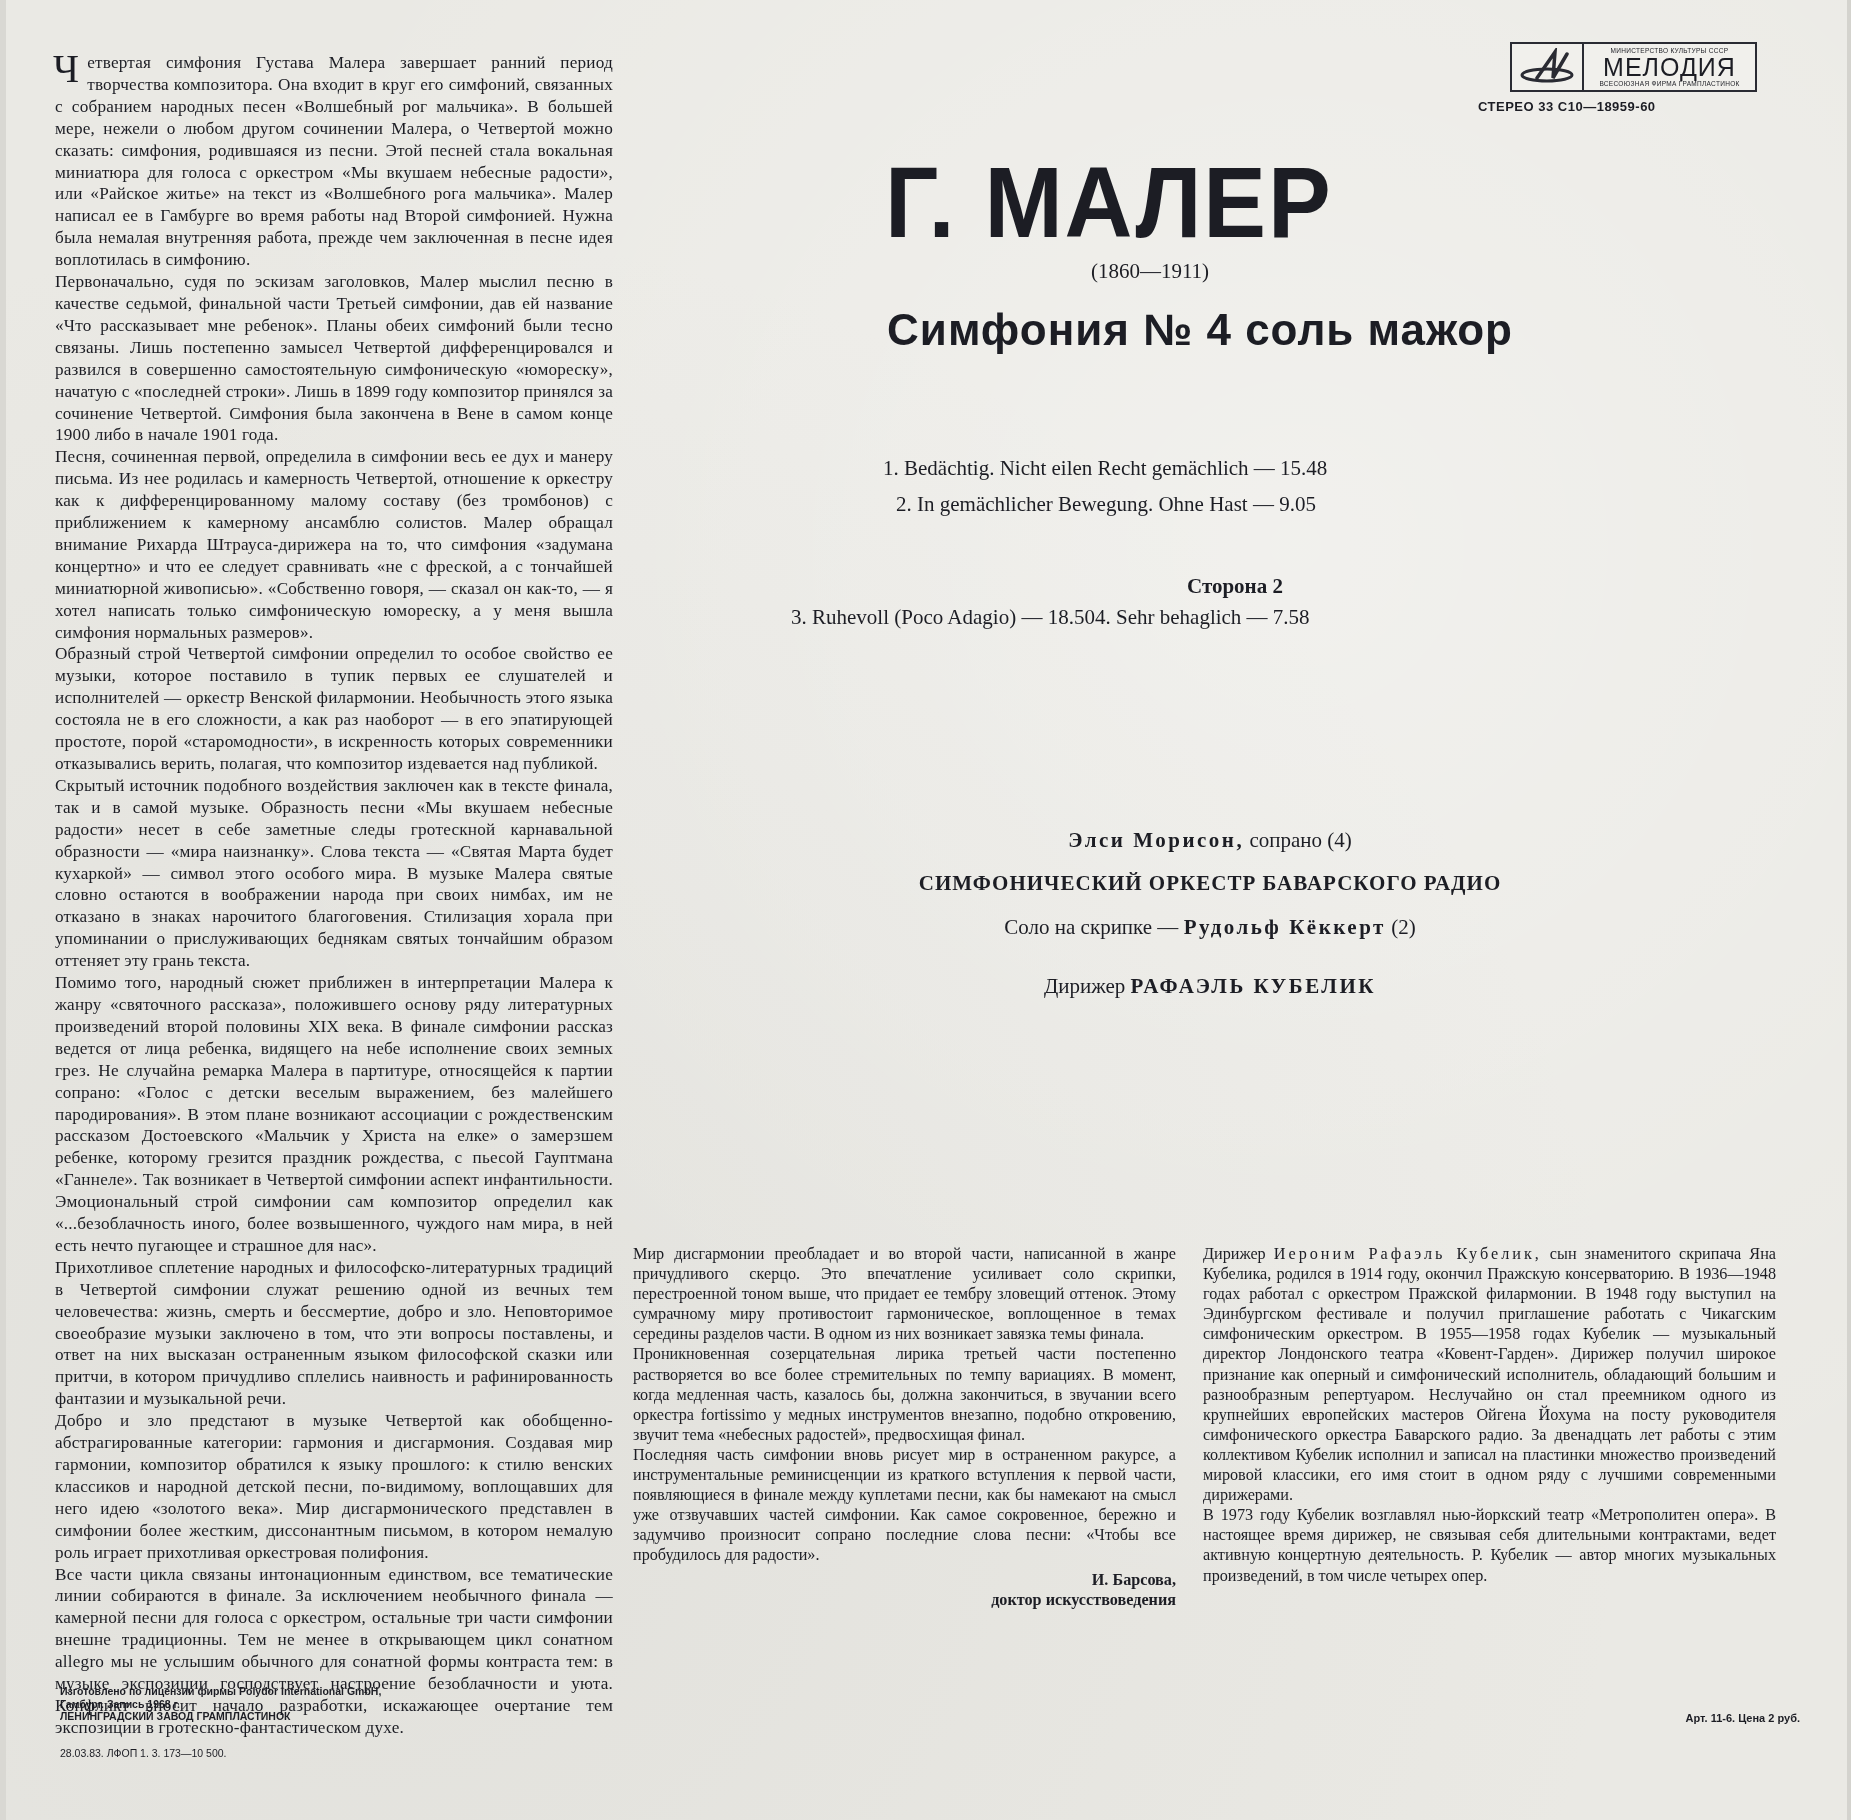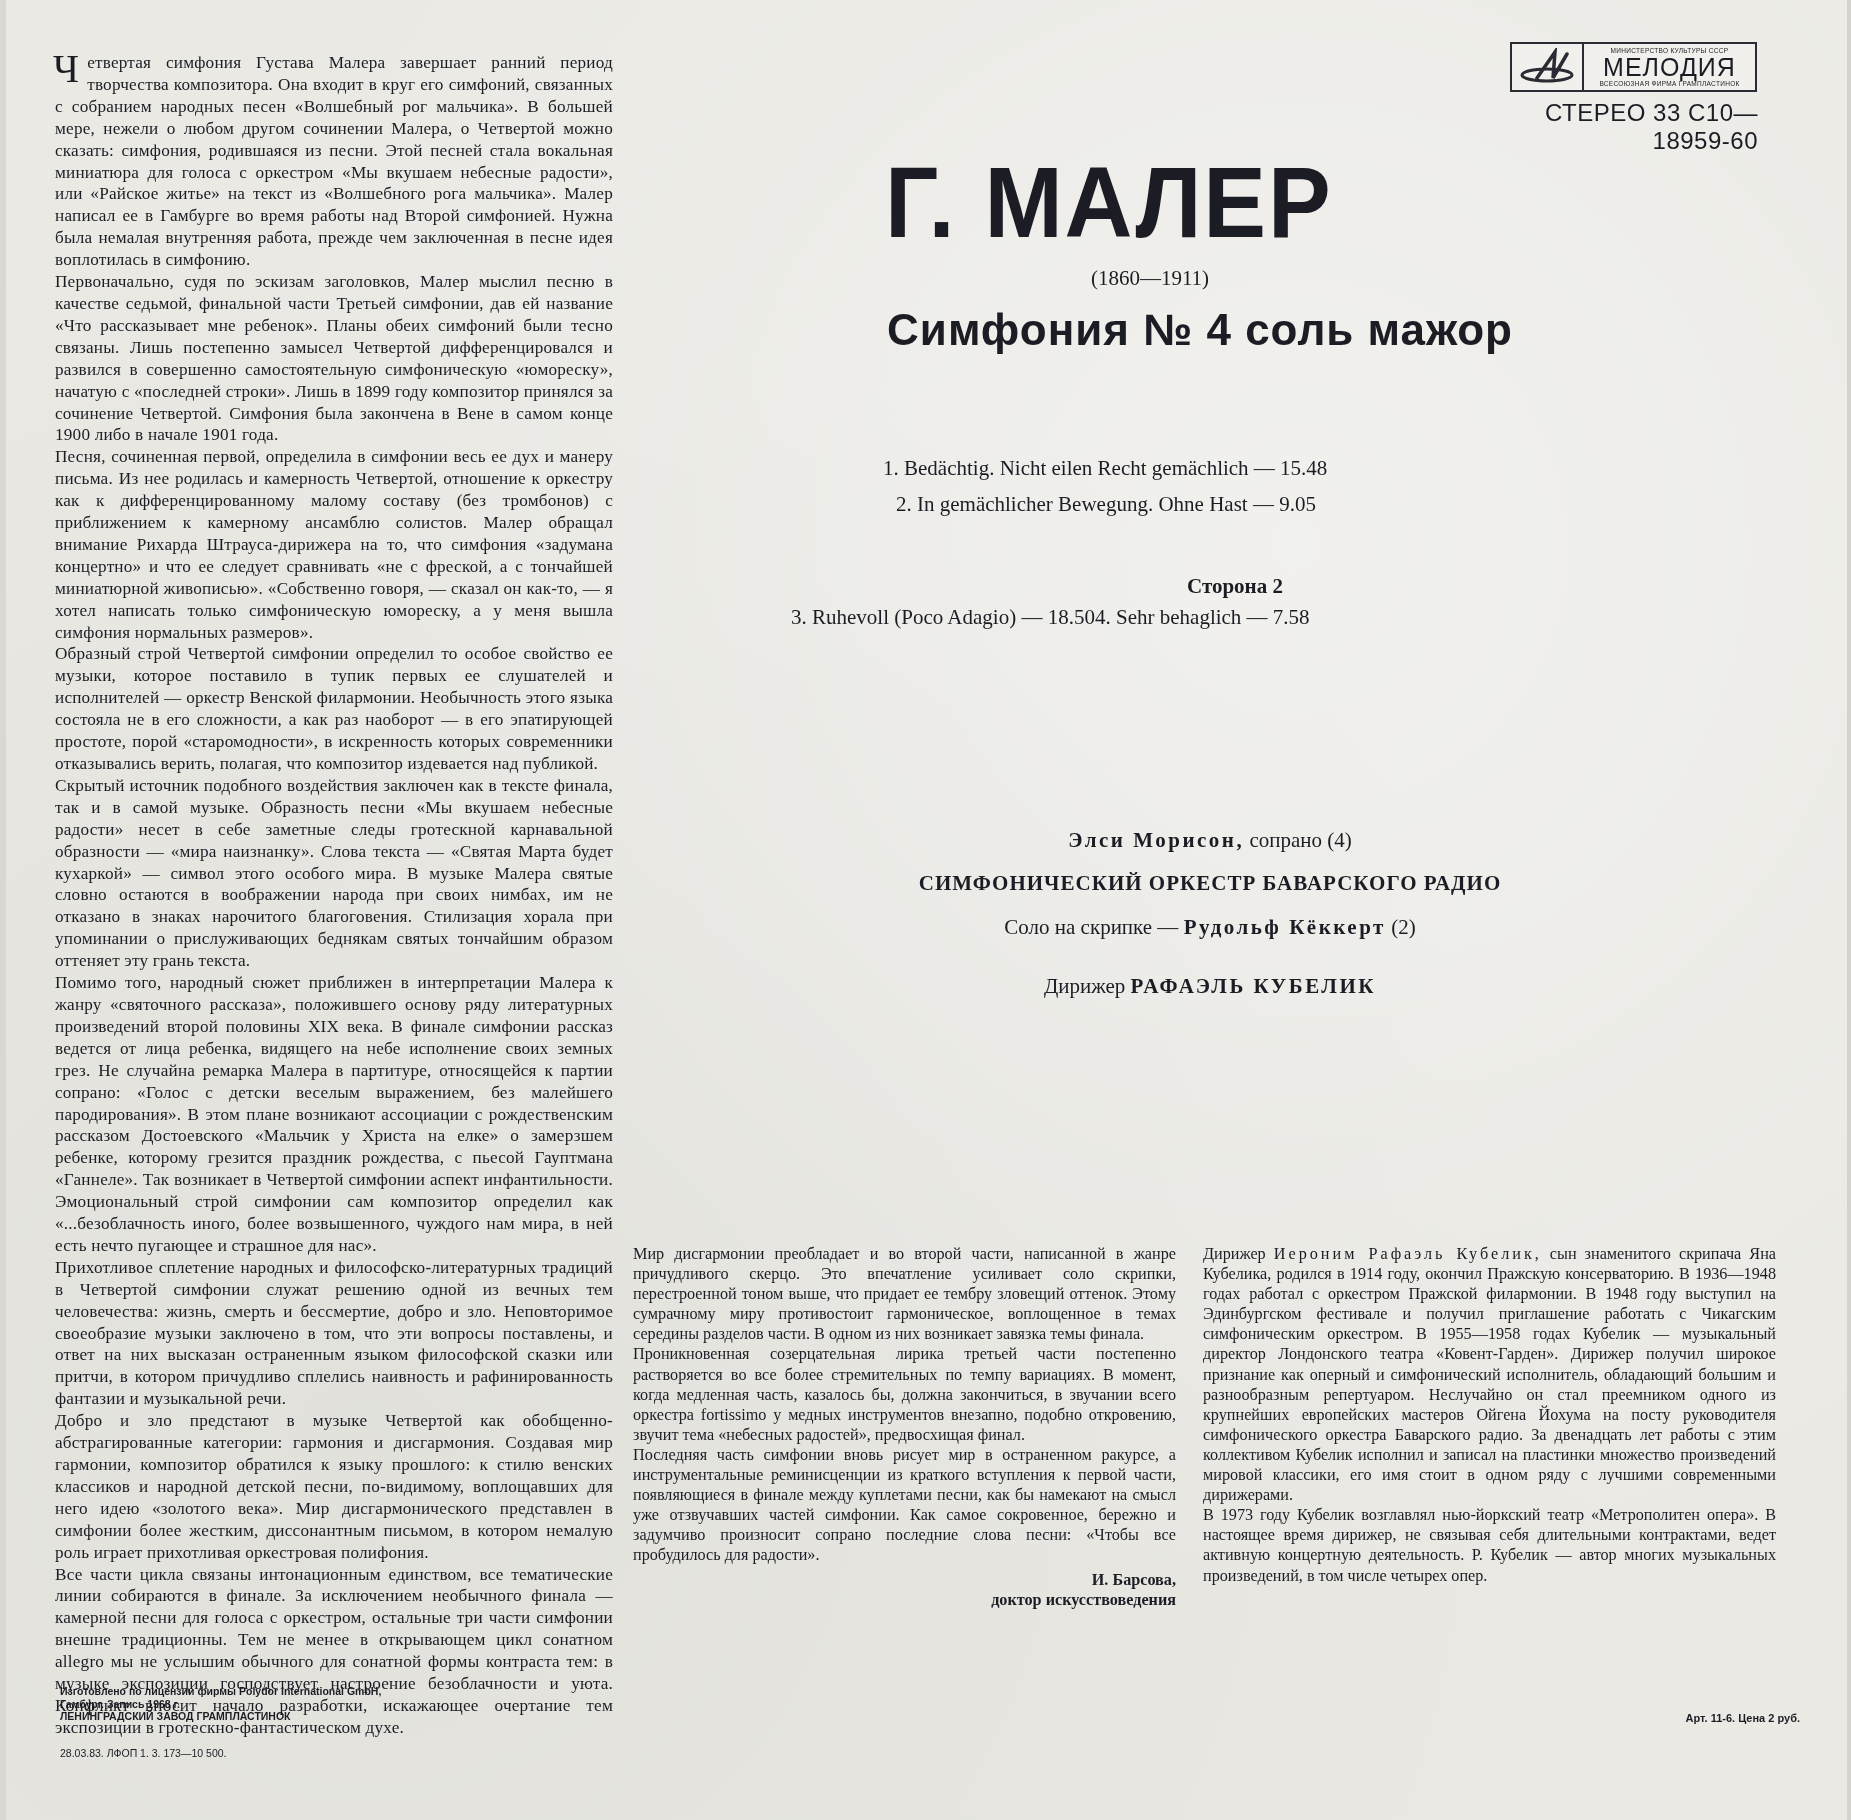"СТЕРЕО 33 С10—18959-60" .catalog { font-size: 24px -> 13px; font-weight: normal -> bold; text-align: right -> left }
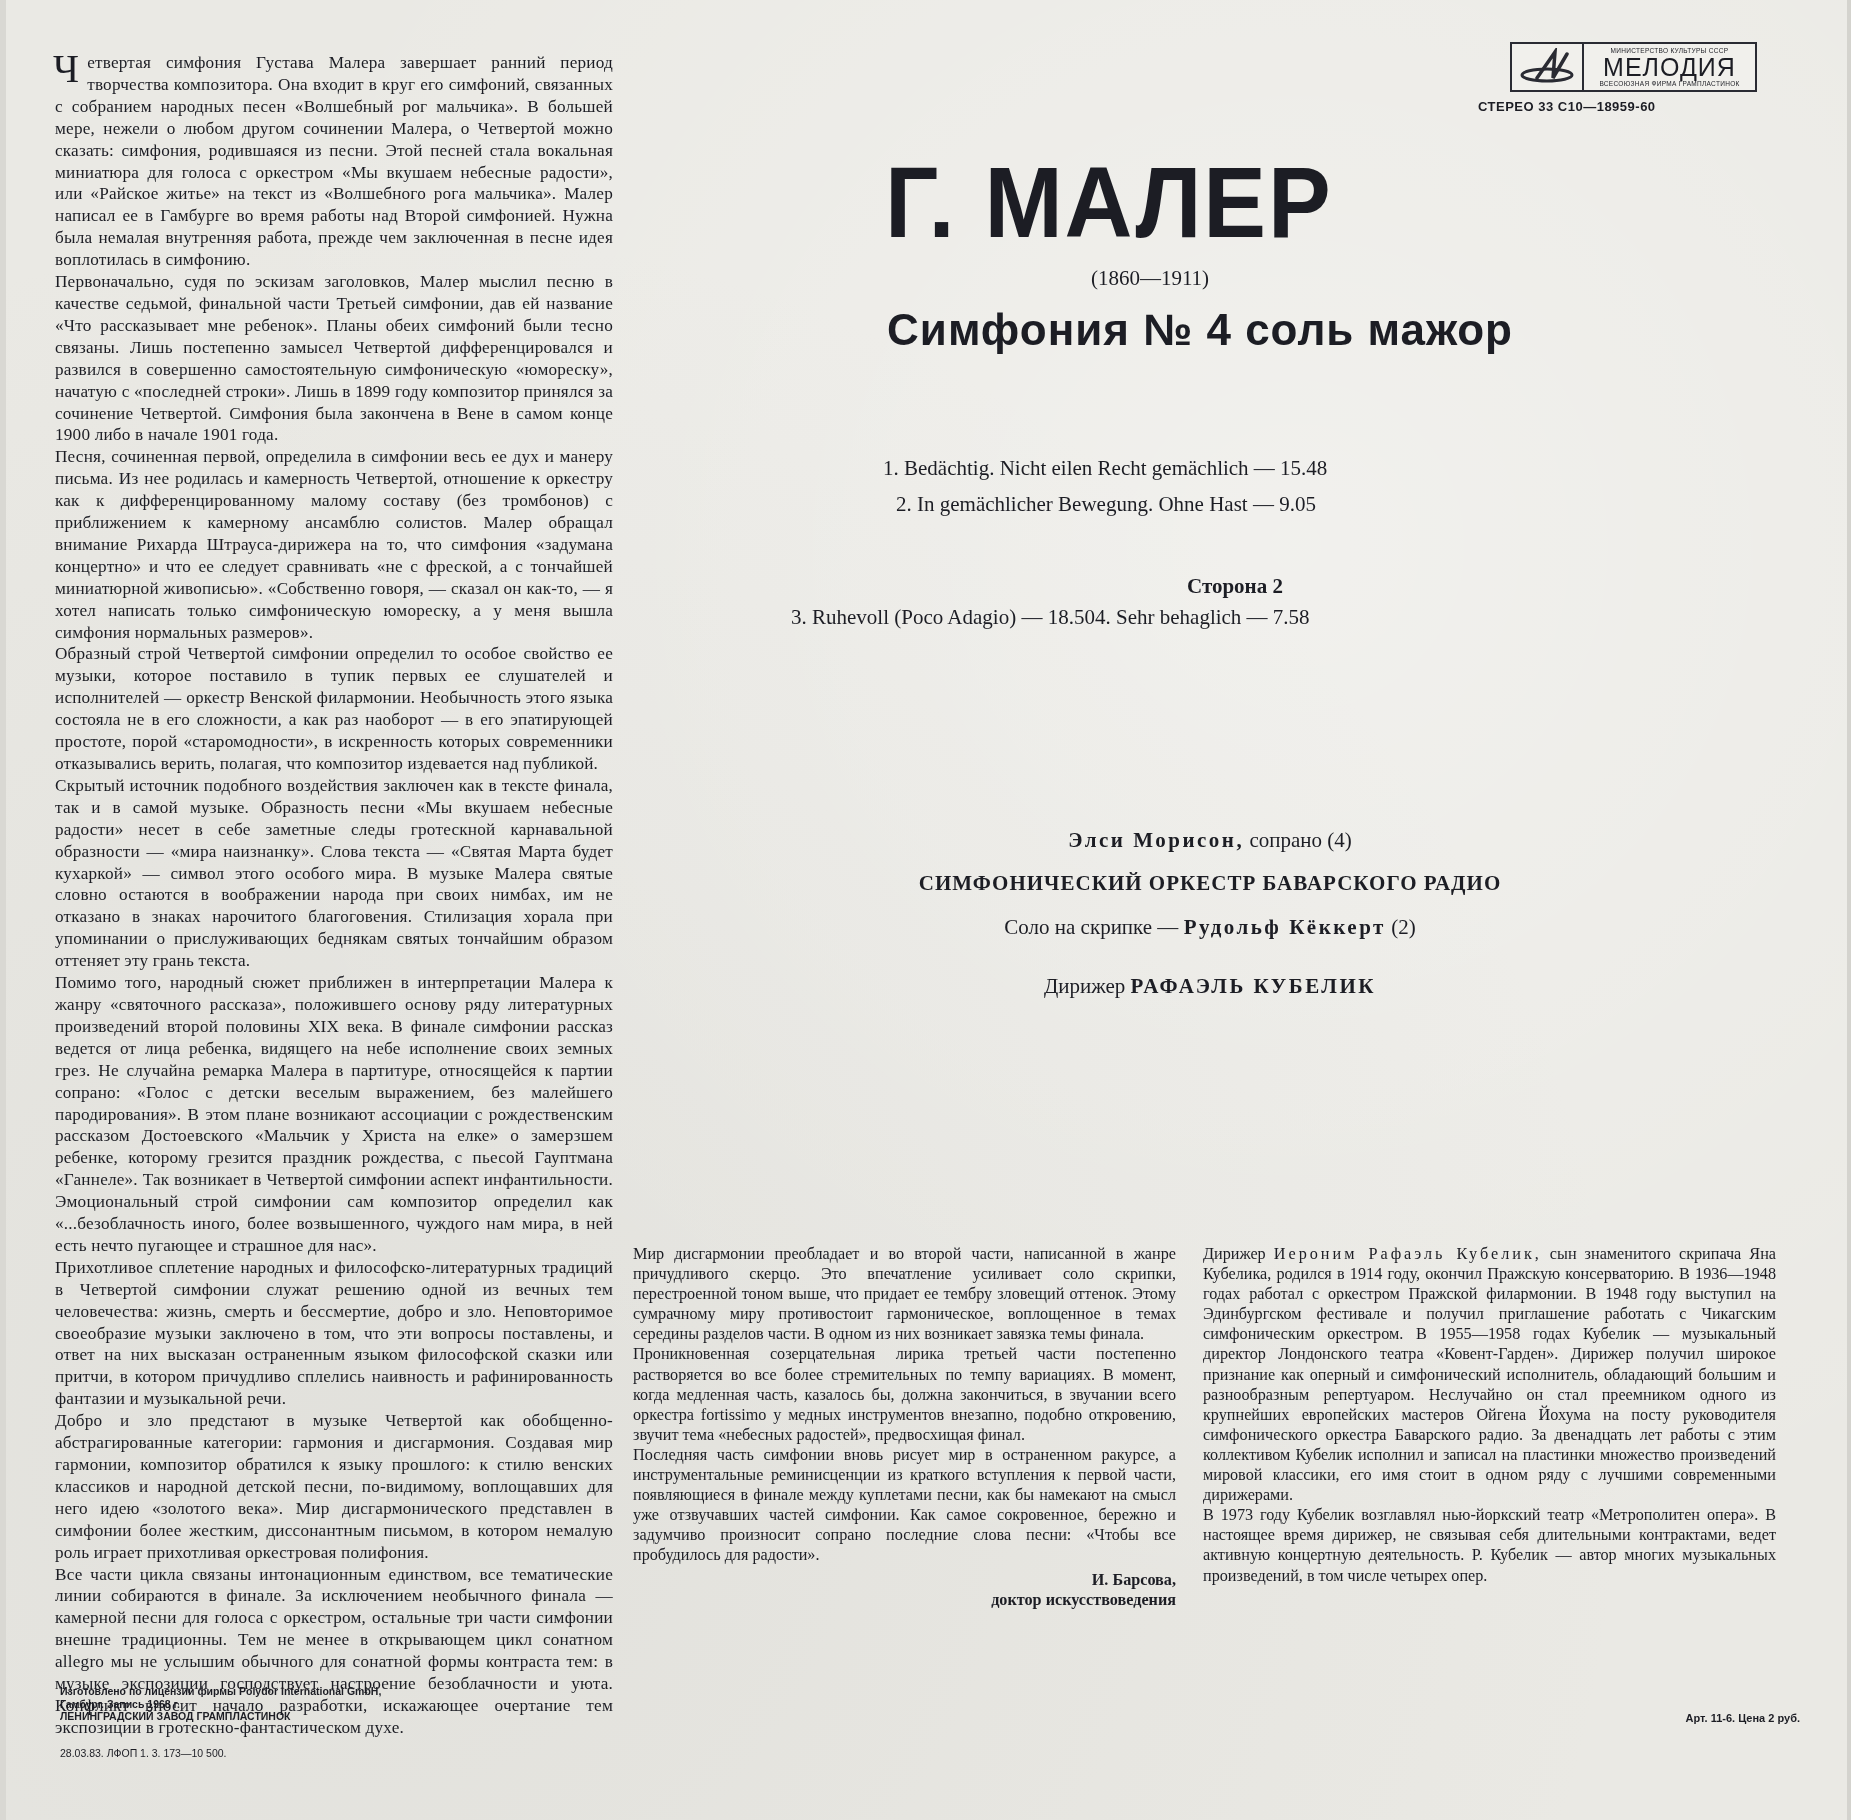"(1860—1911)" .years { top: 266px -> 259px }
